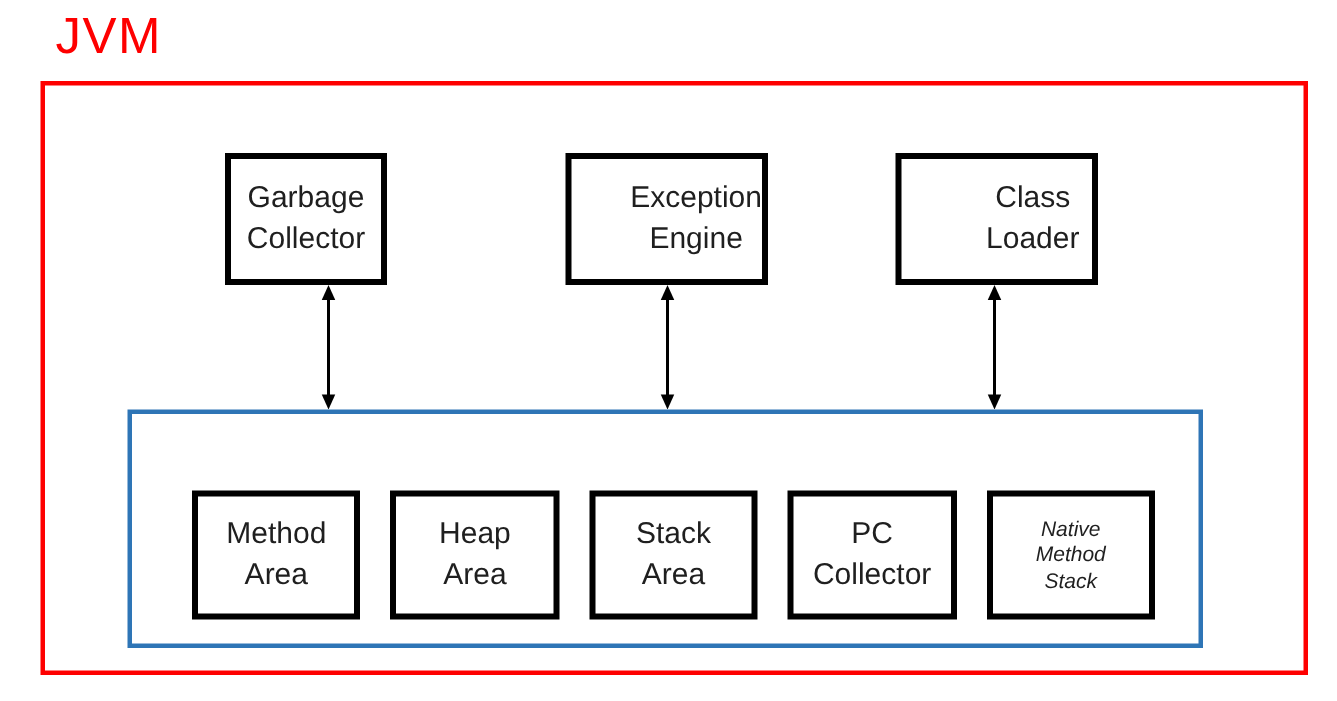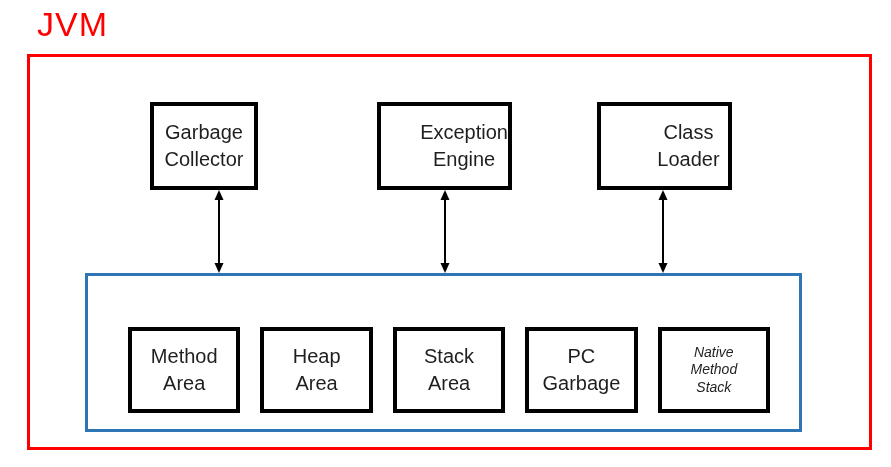"PC" span.label { text: Garbage -> Collector }
